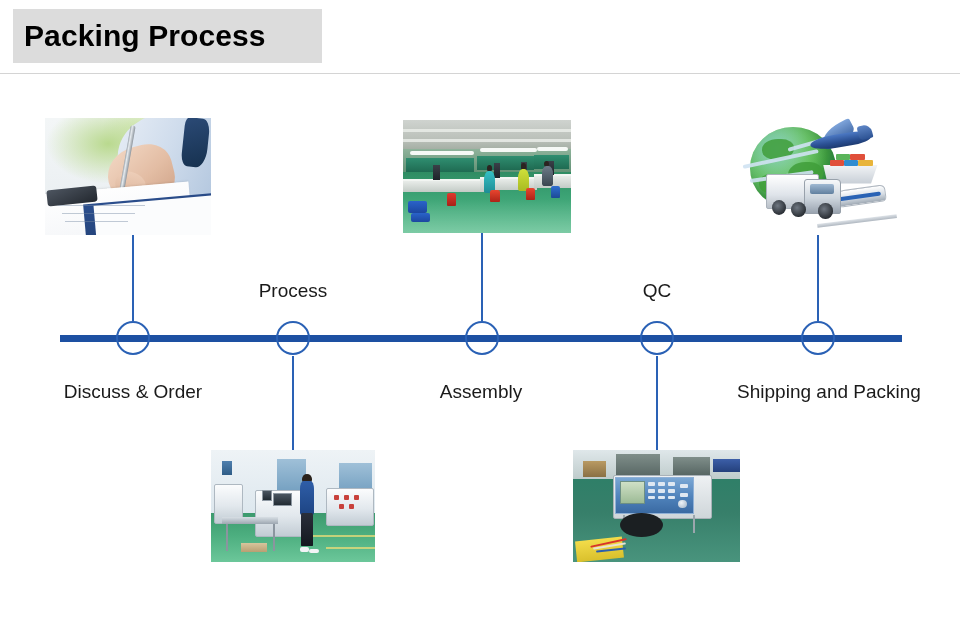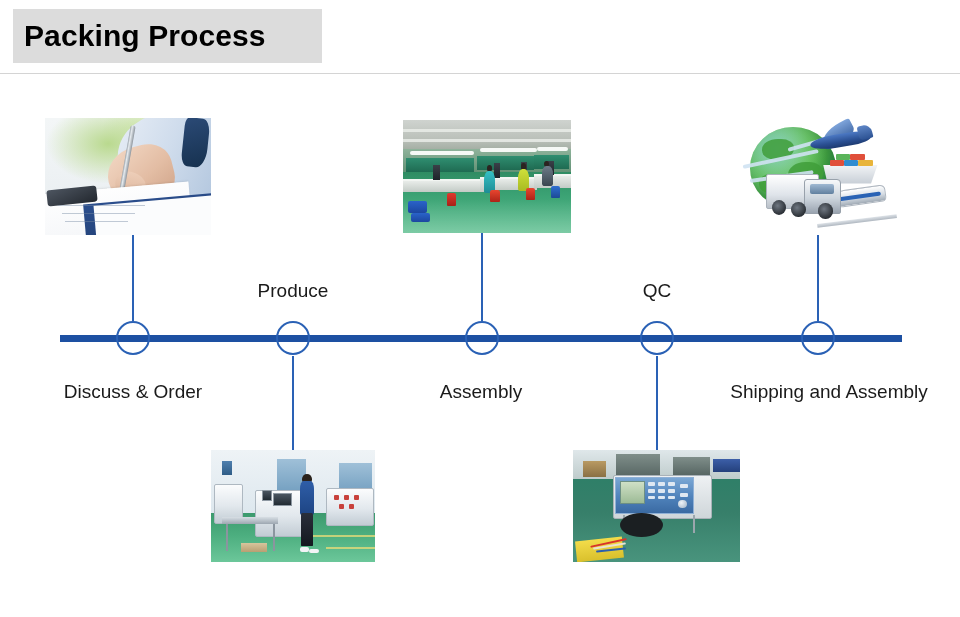"Produce" div.node-label { text: Produce -> Process }
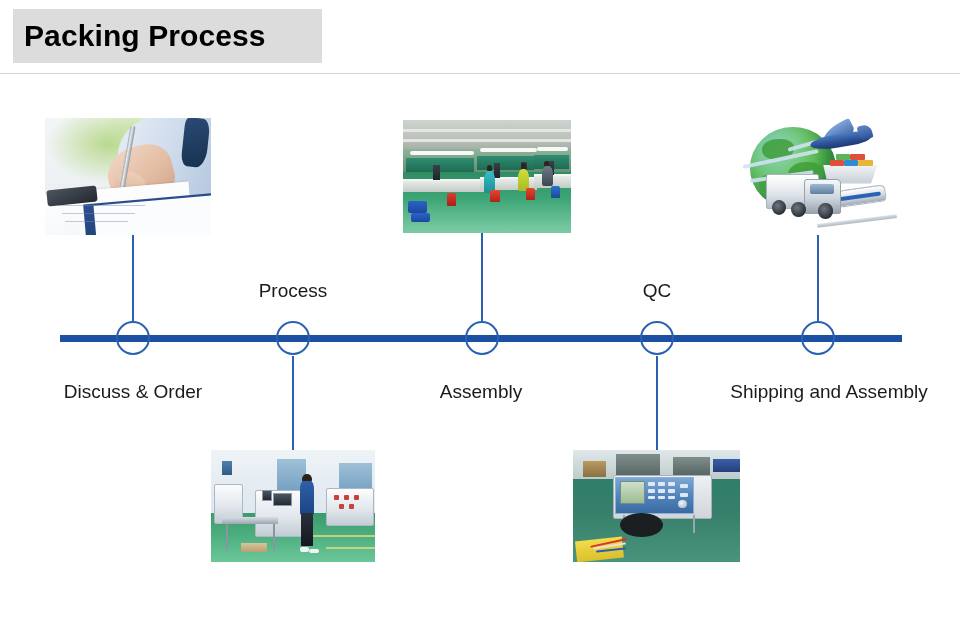"Shipping and Assembly" div.node-label { text: Assembly -> Packing }
